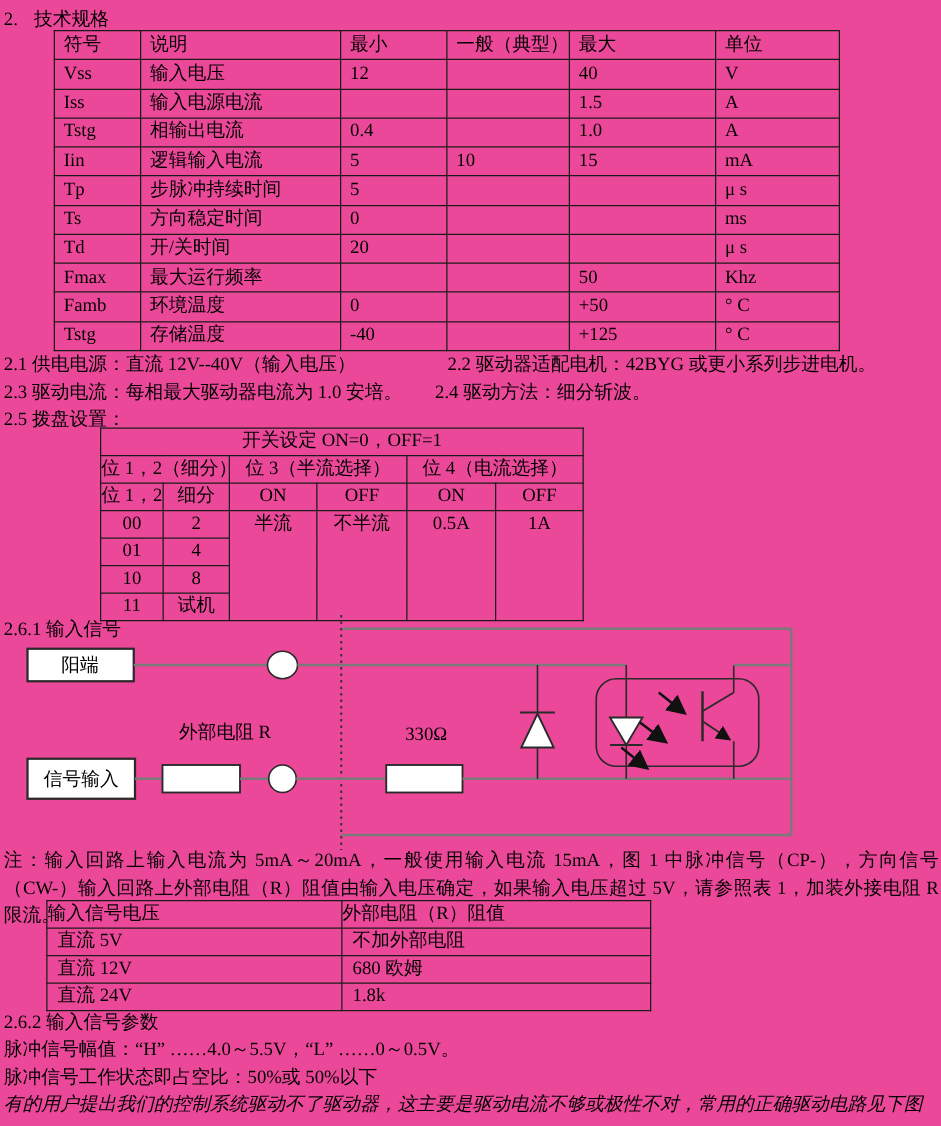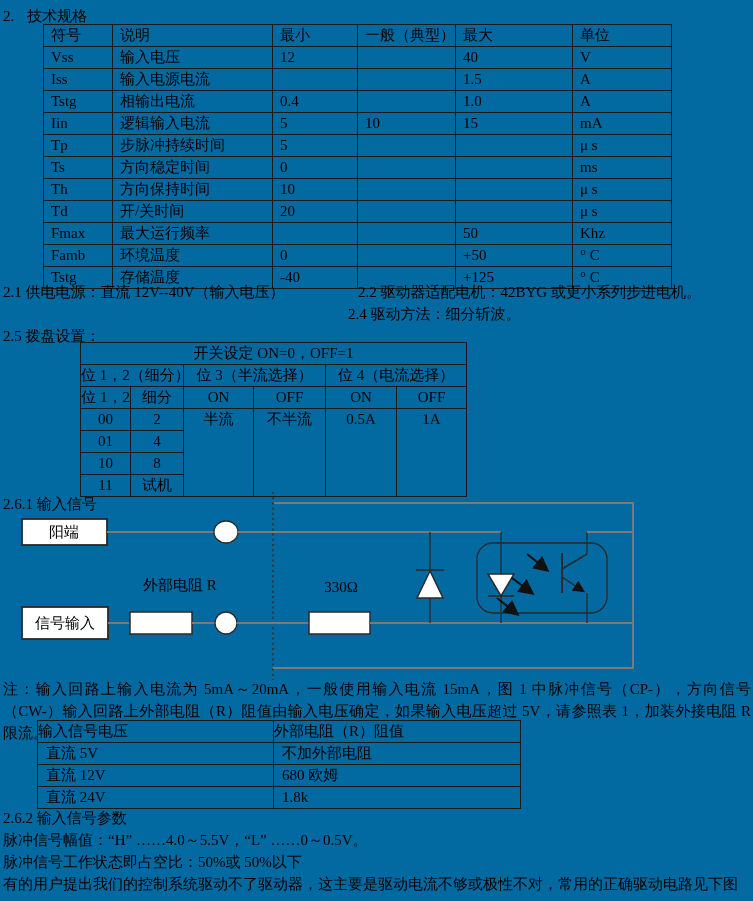"2. 技术规格" #page { background: #0369a1 -> #ec4899 }
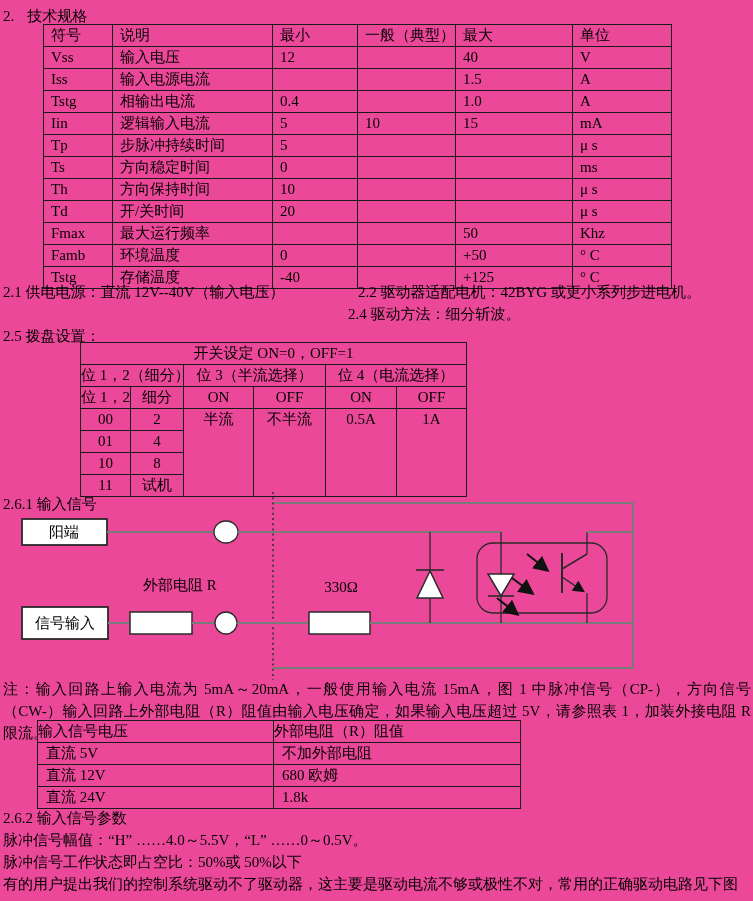"Th" tr { html: <tr> <td>Th</td> <td>方向保持时间</td> <td>10</td> <td></td> <td></td> <td>μ s</td> </tr> -> none }
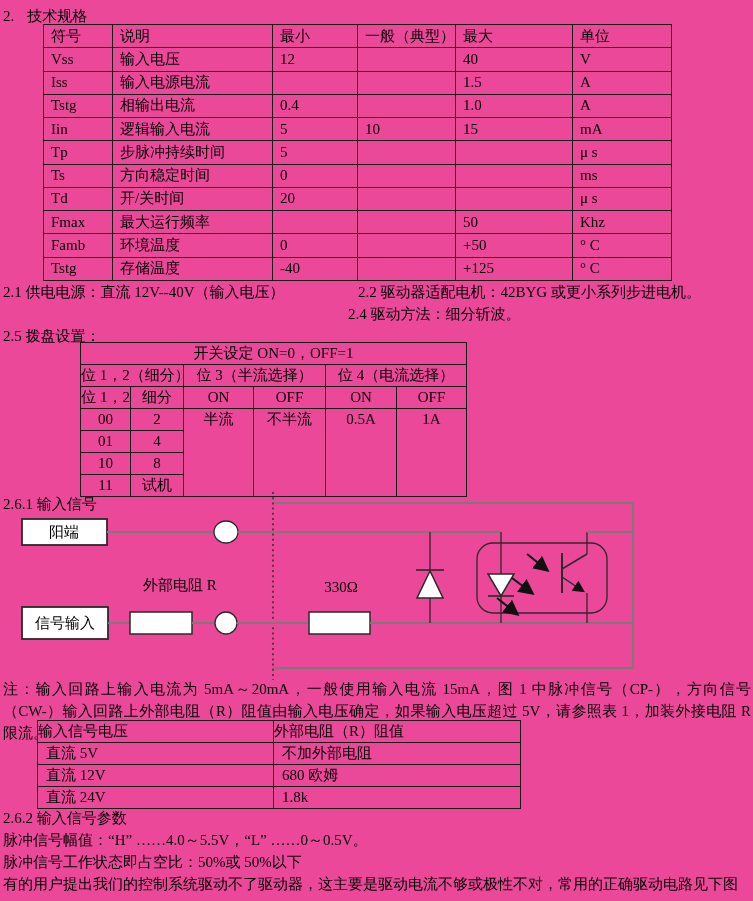"2.3 驱动电流：每相最大驱动器电流为 1.0 安培。" span { html: none -> <span>2.3 驱动电流：每相最大驱动器电流为 1.0 安培。</span> }
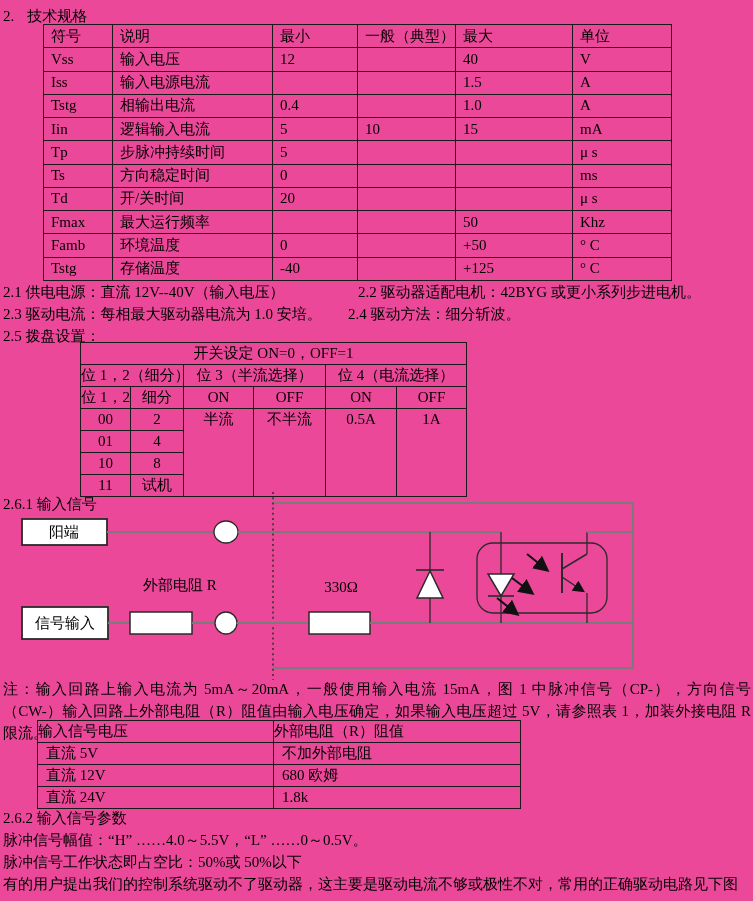"有的用户提出我们的控制系统驱动不了驱动器，这主要是驱动电流不够或极性不对，常用的" div.abs { font-style: none -> italic }
